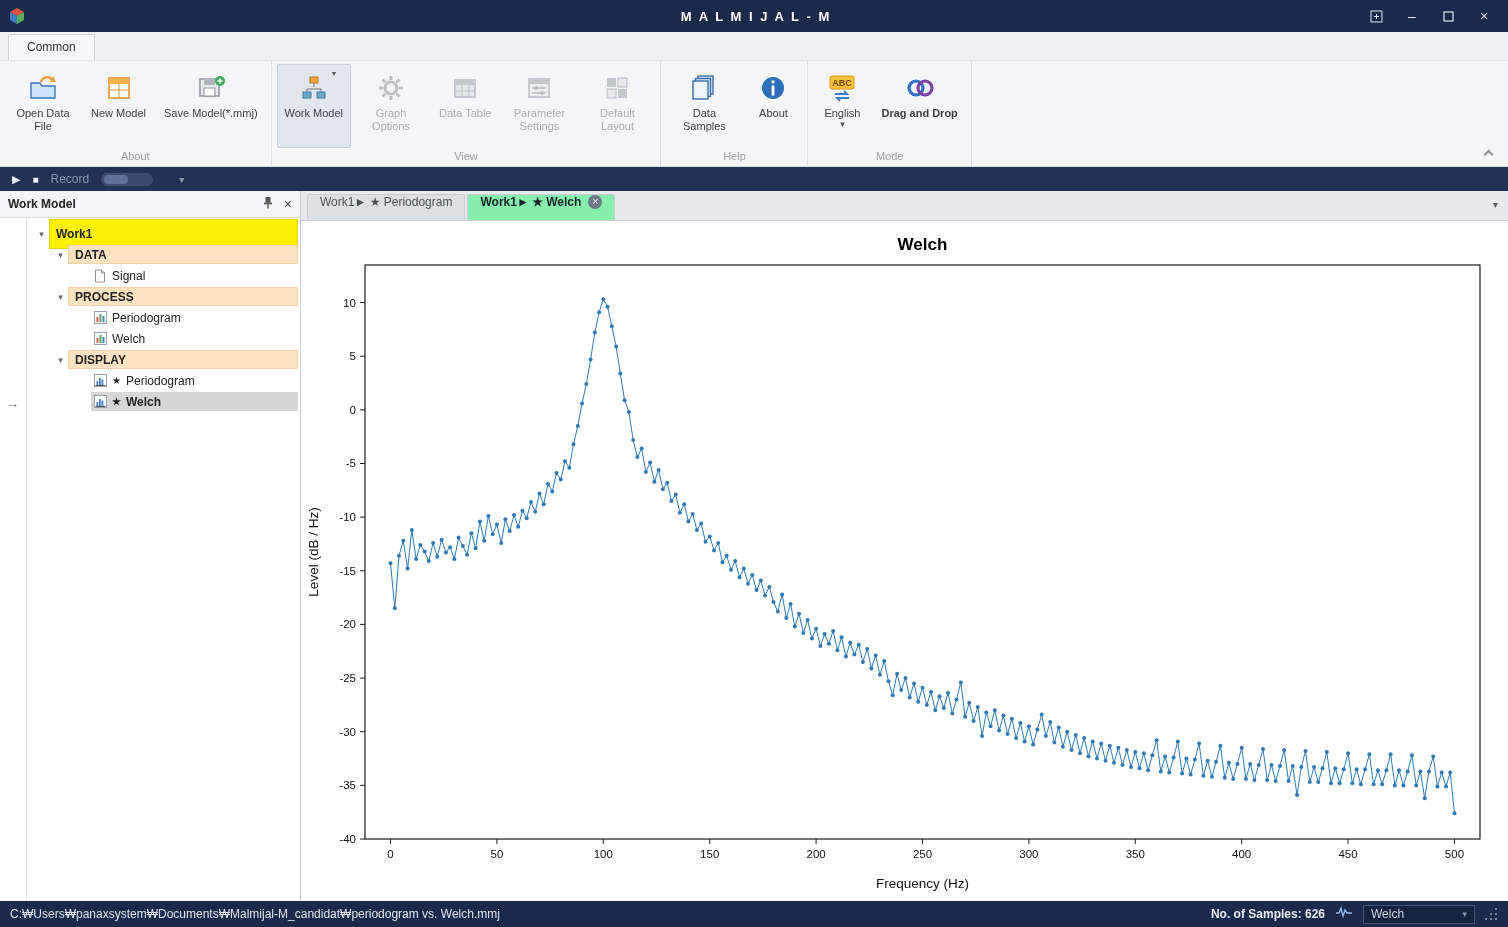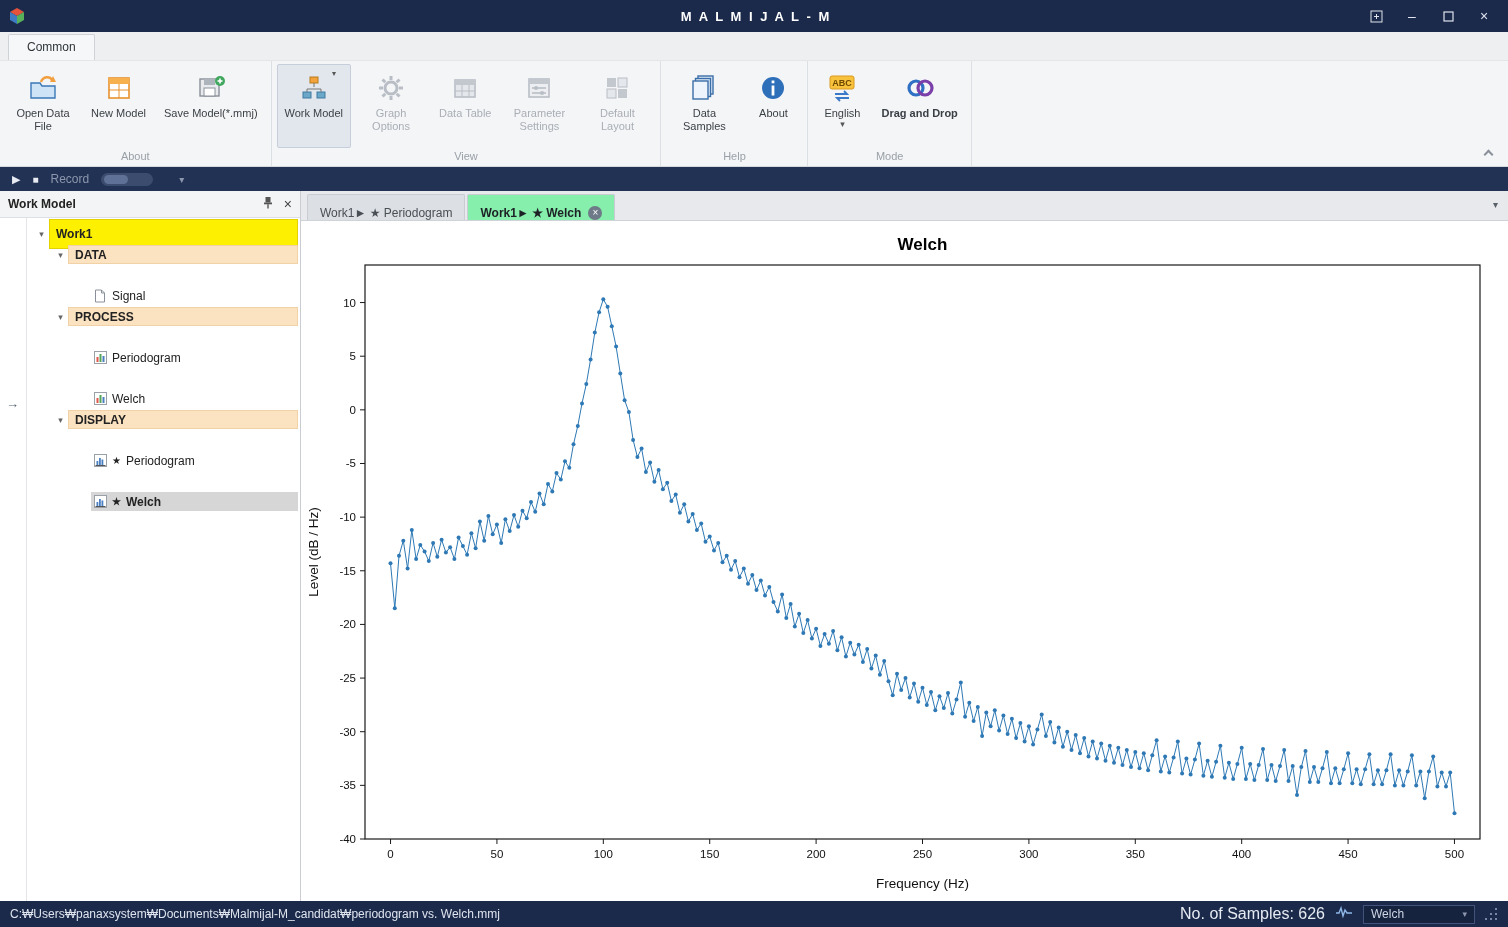"Work1► ★ Periodogram" .doc-tab { align-items: flex-end -> flex-start }
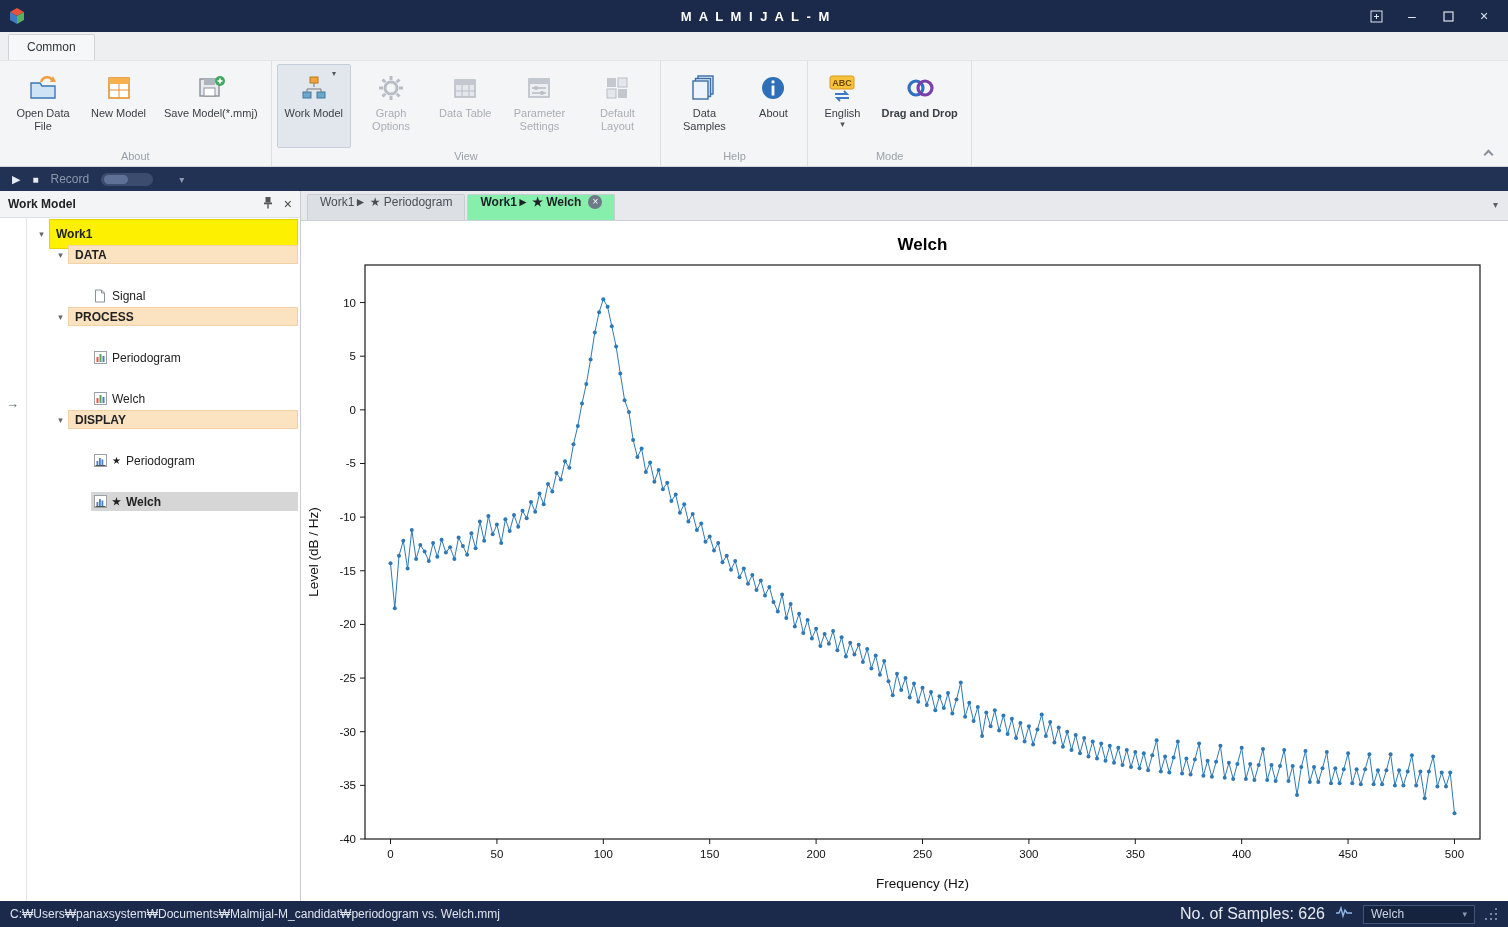"Signal" .row-item { margin-top: 20px -> none }
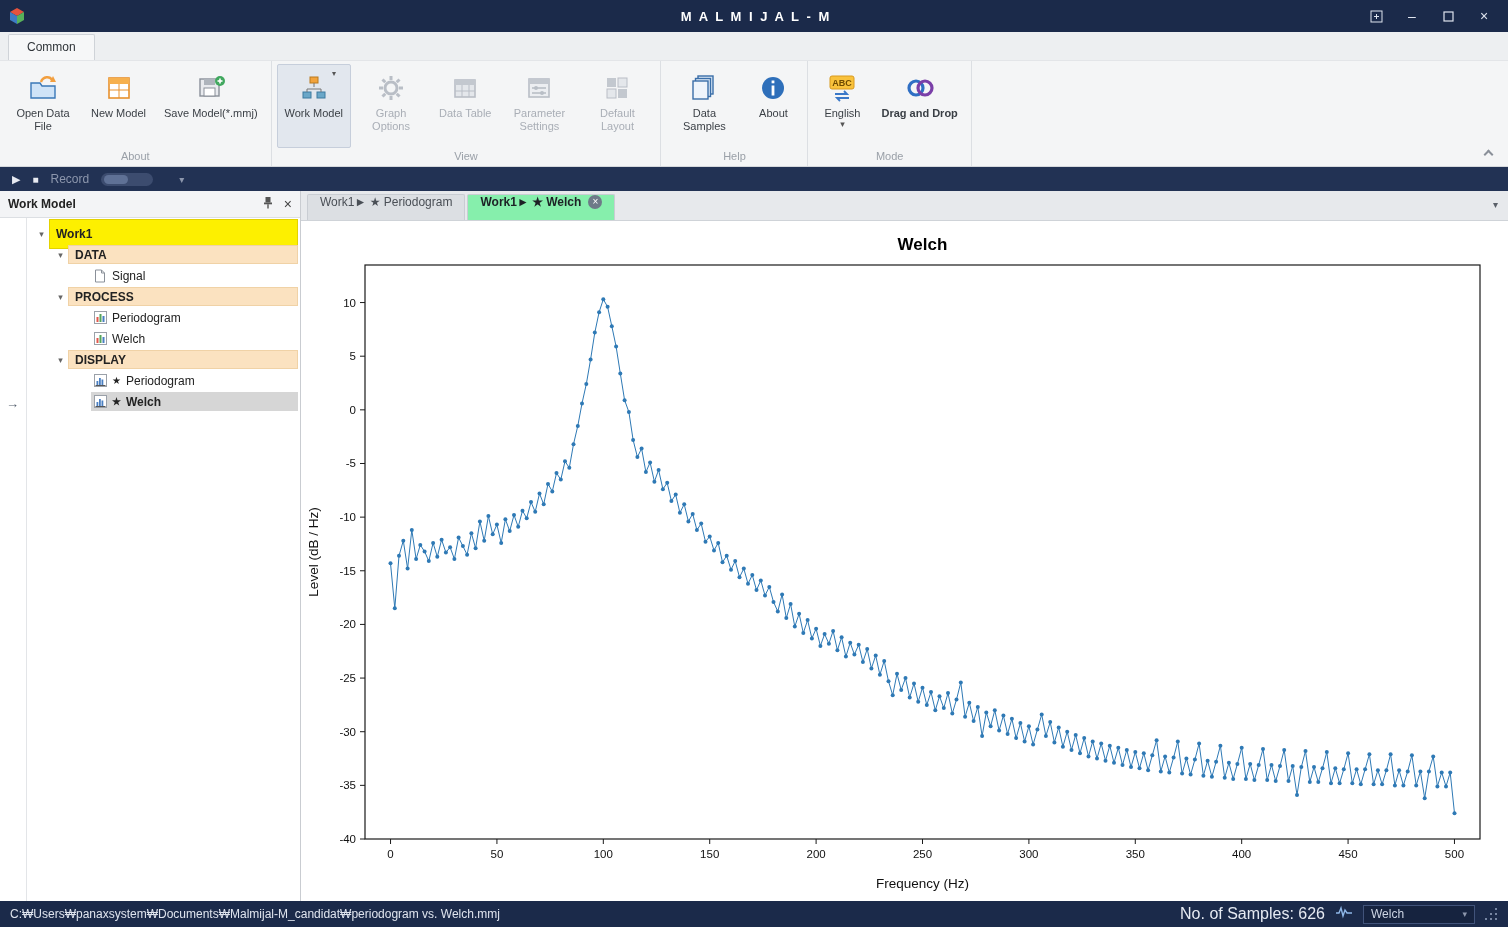"No. of Samples: 626" .status-samples { font-size: 16px -> 12px; font-weight: none -> bold }
